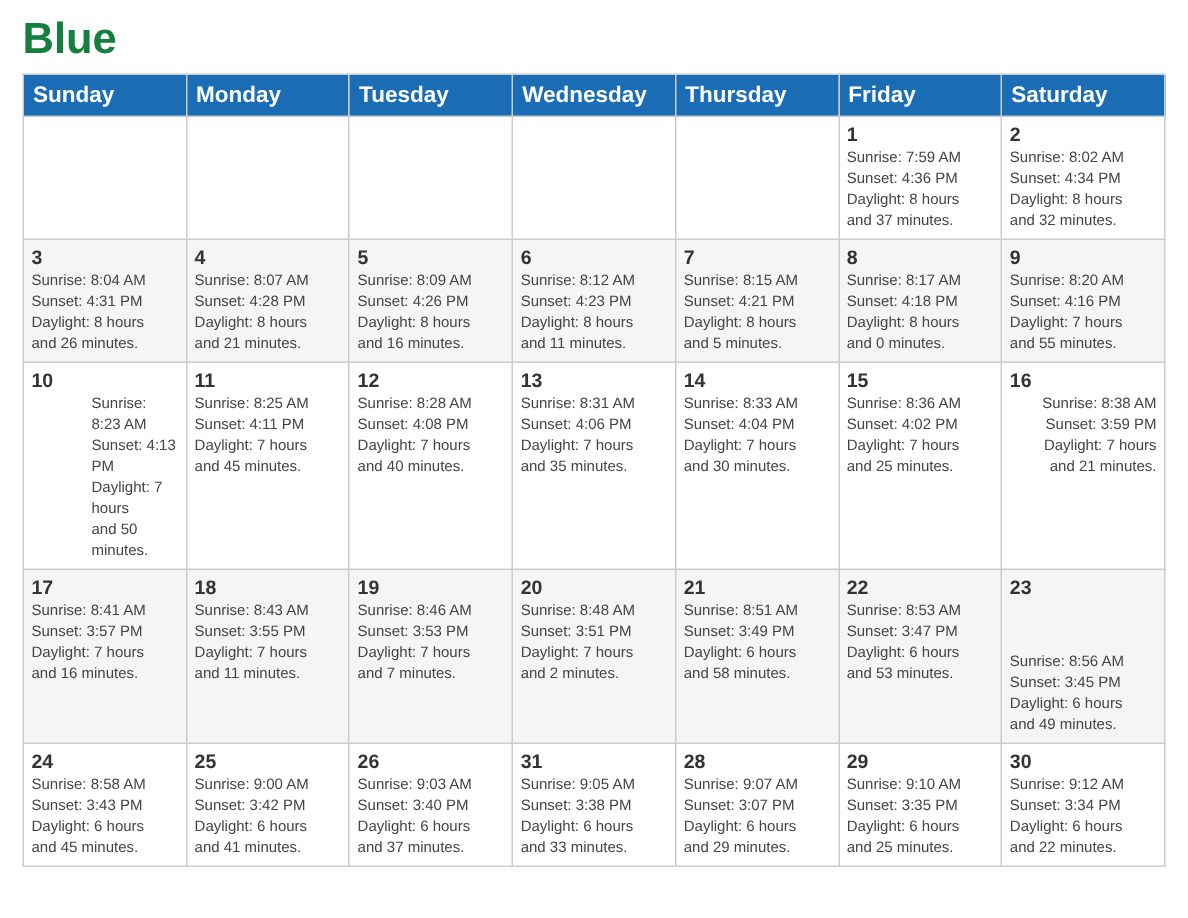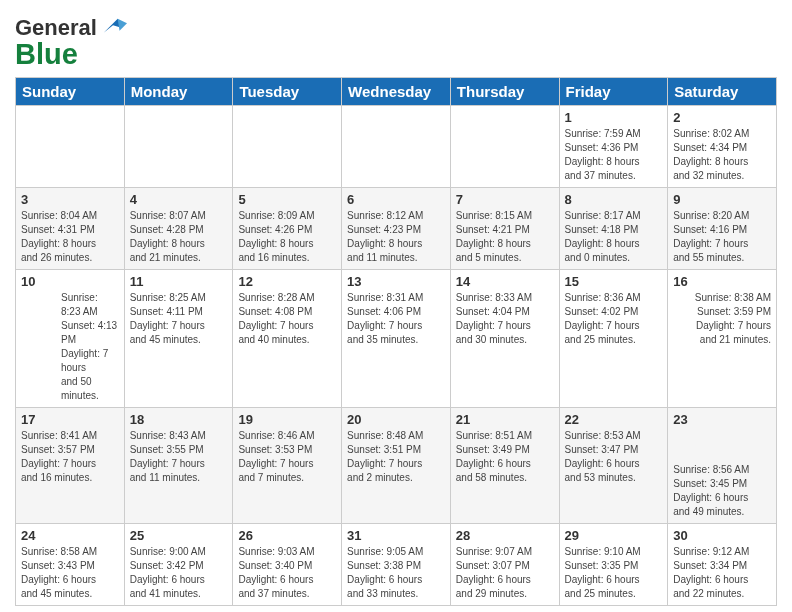"General" div { html: <div> <span>General</span> <svg> <polygon></polygon> <polygon></polygon> </svg> </div> -> none }
